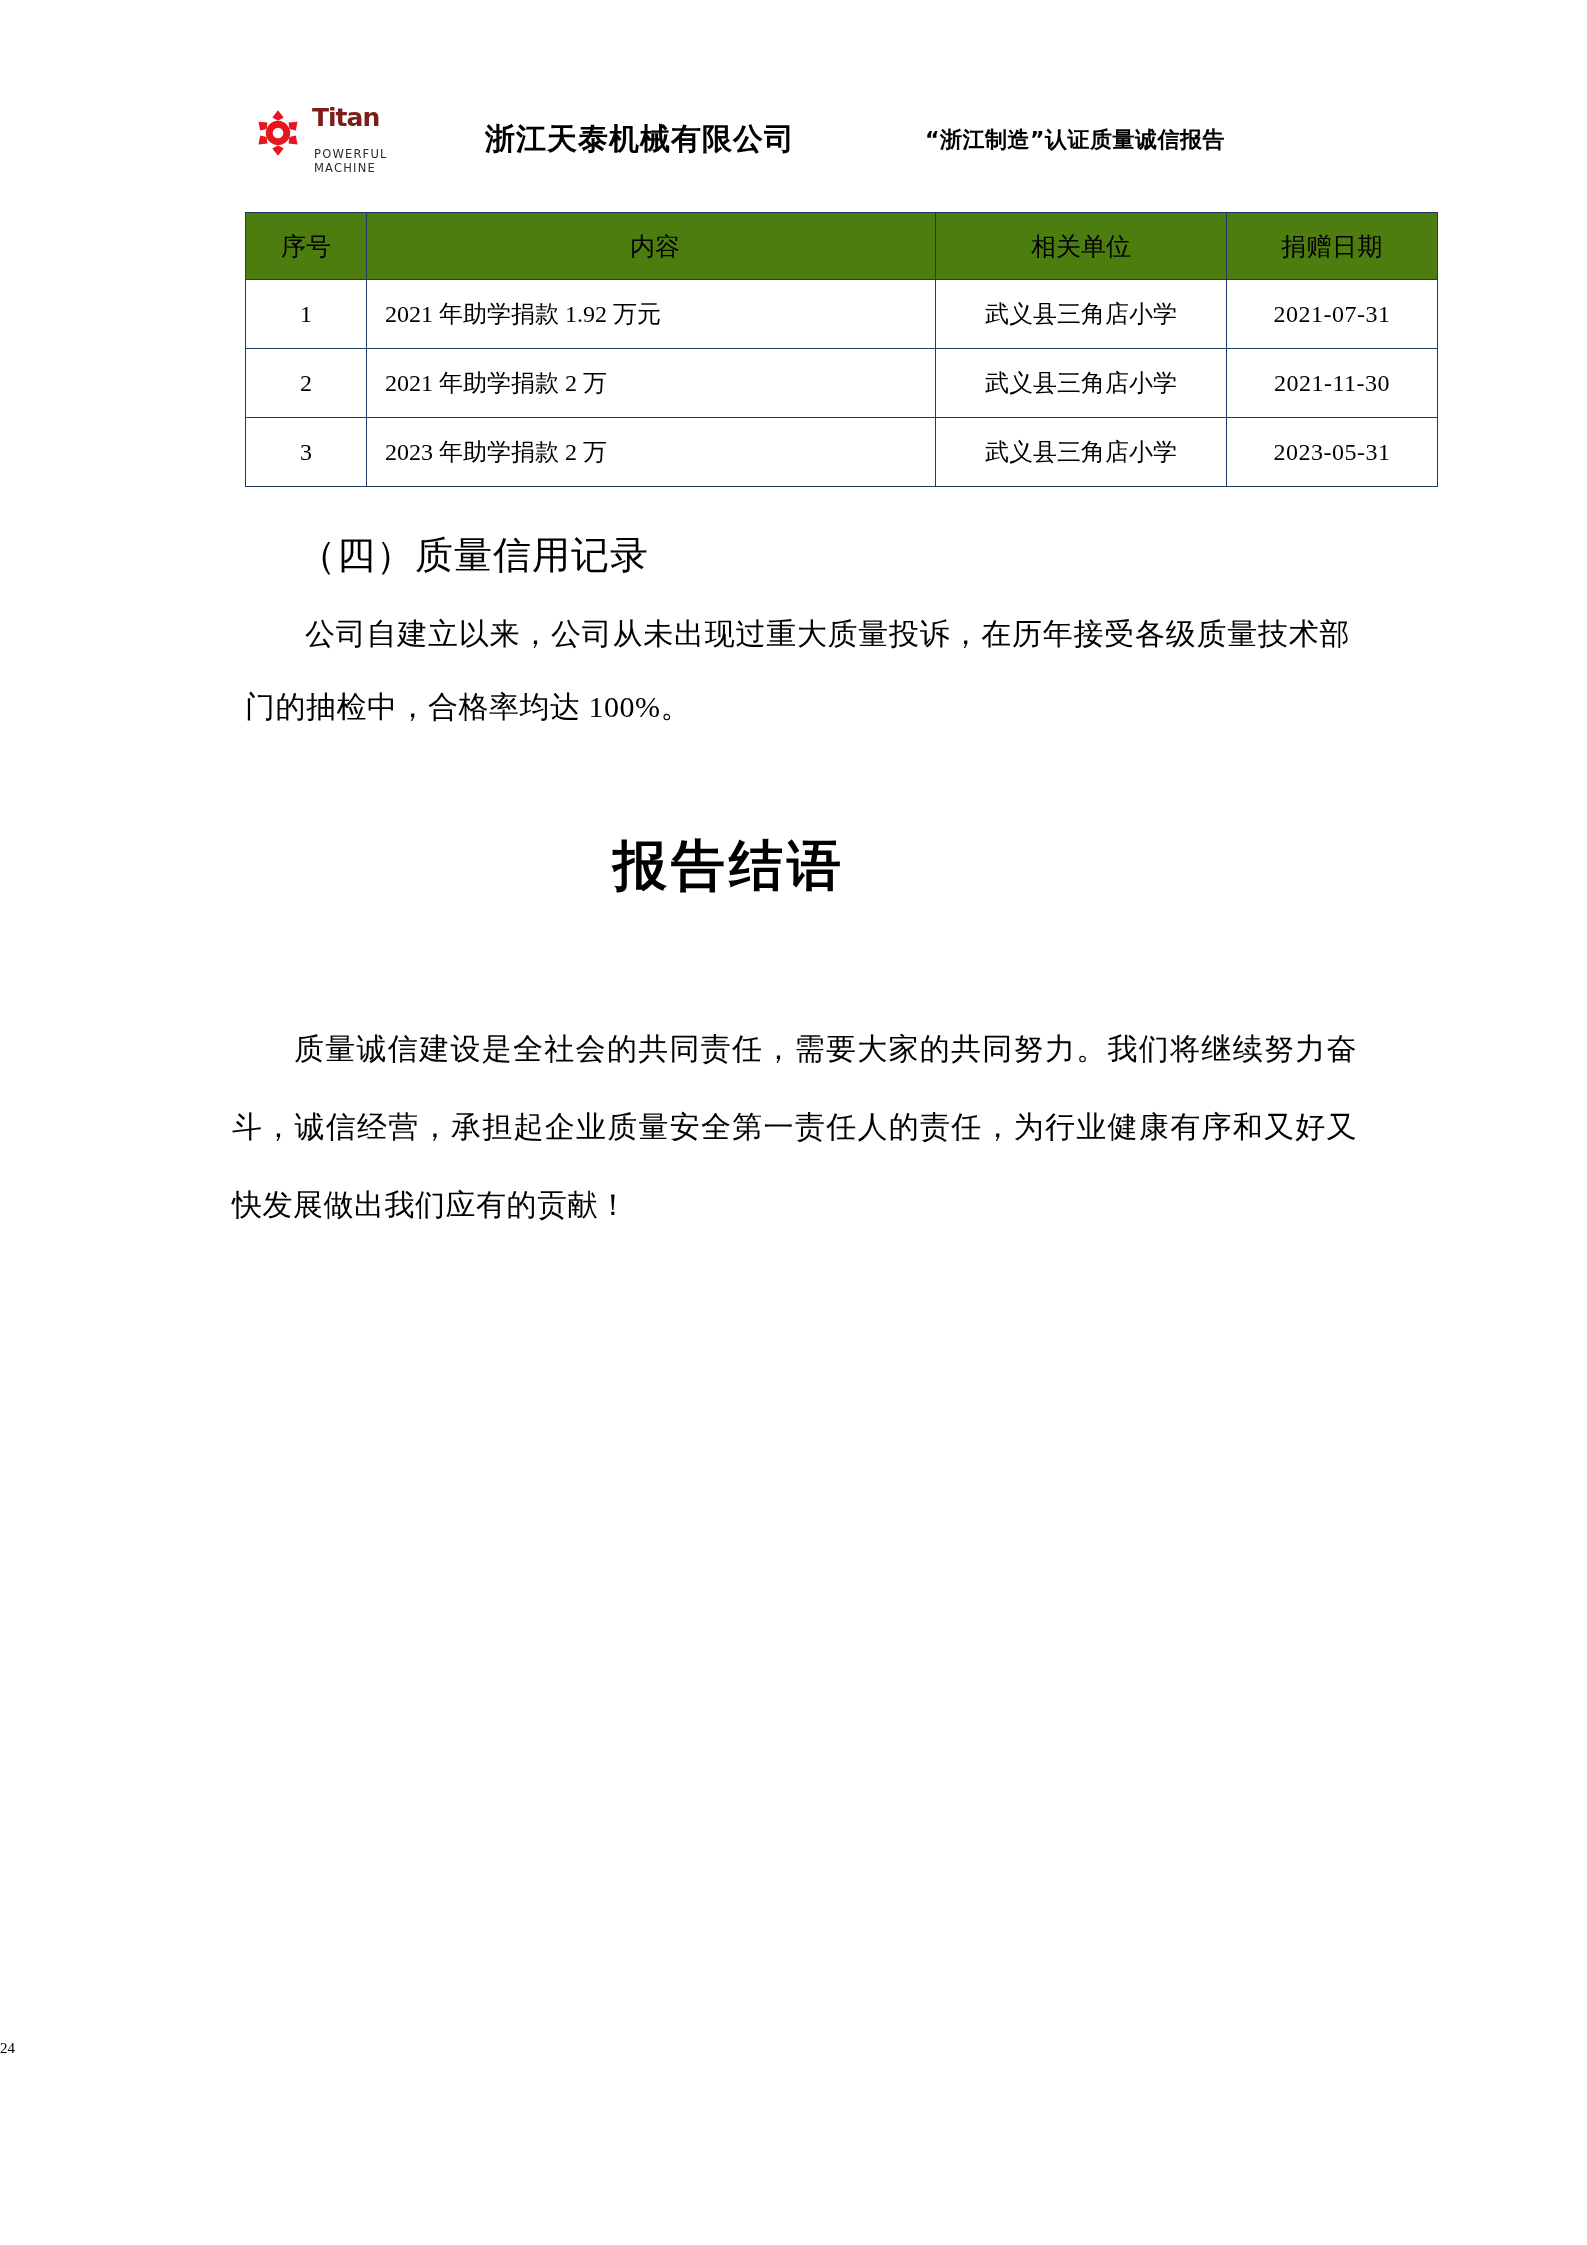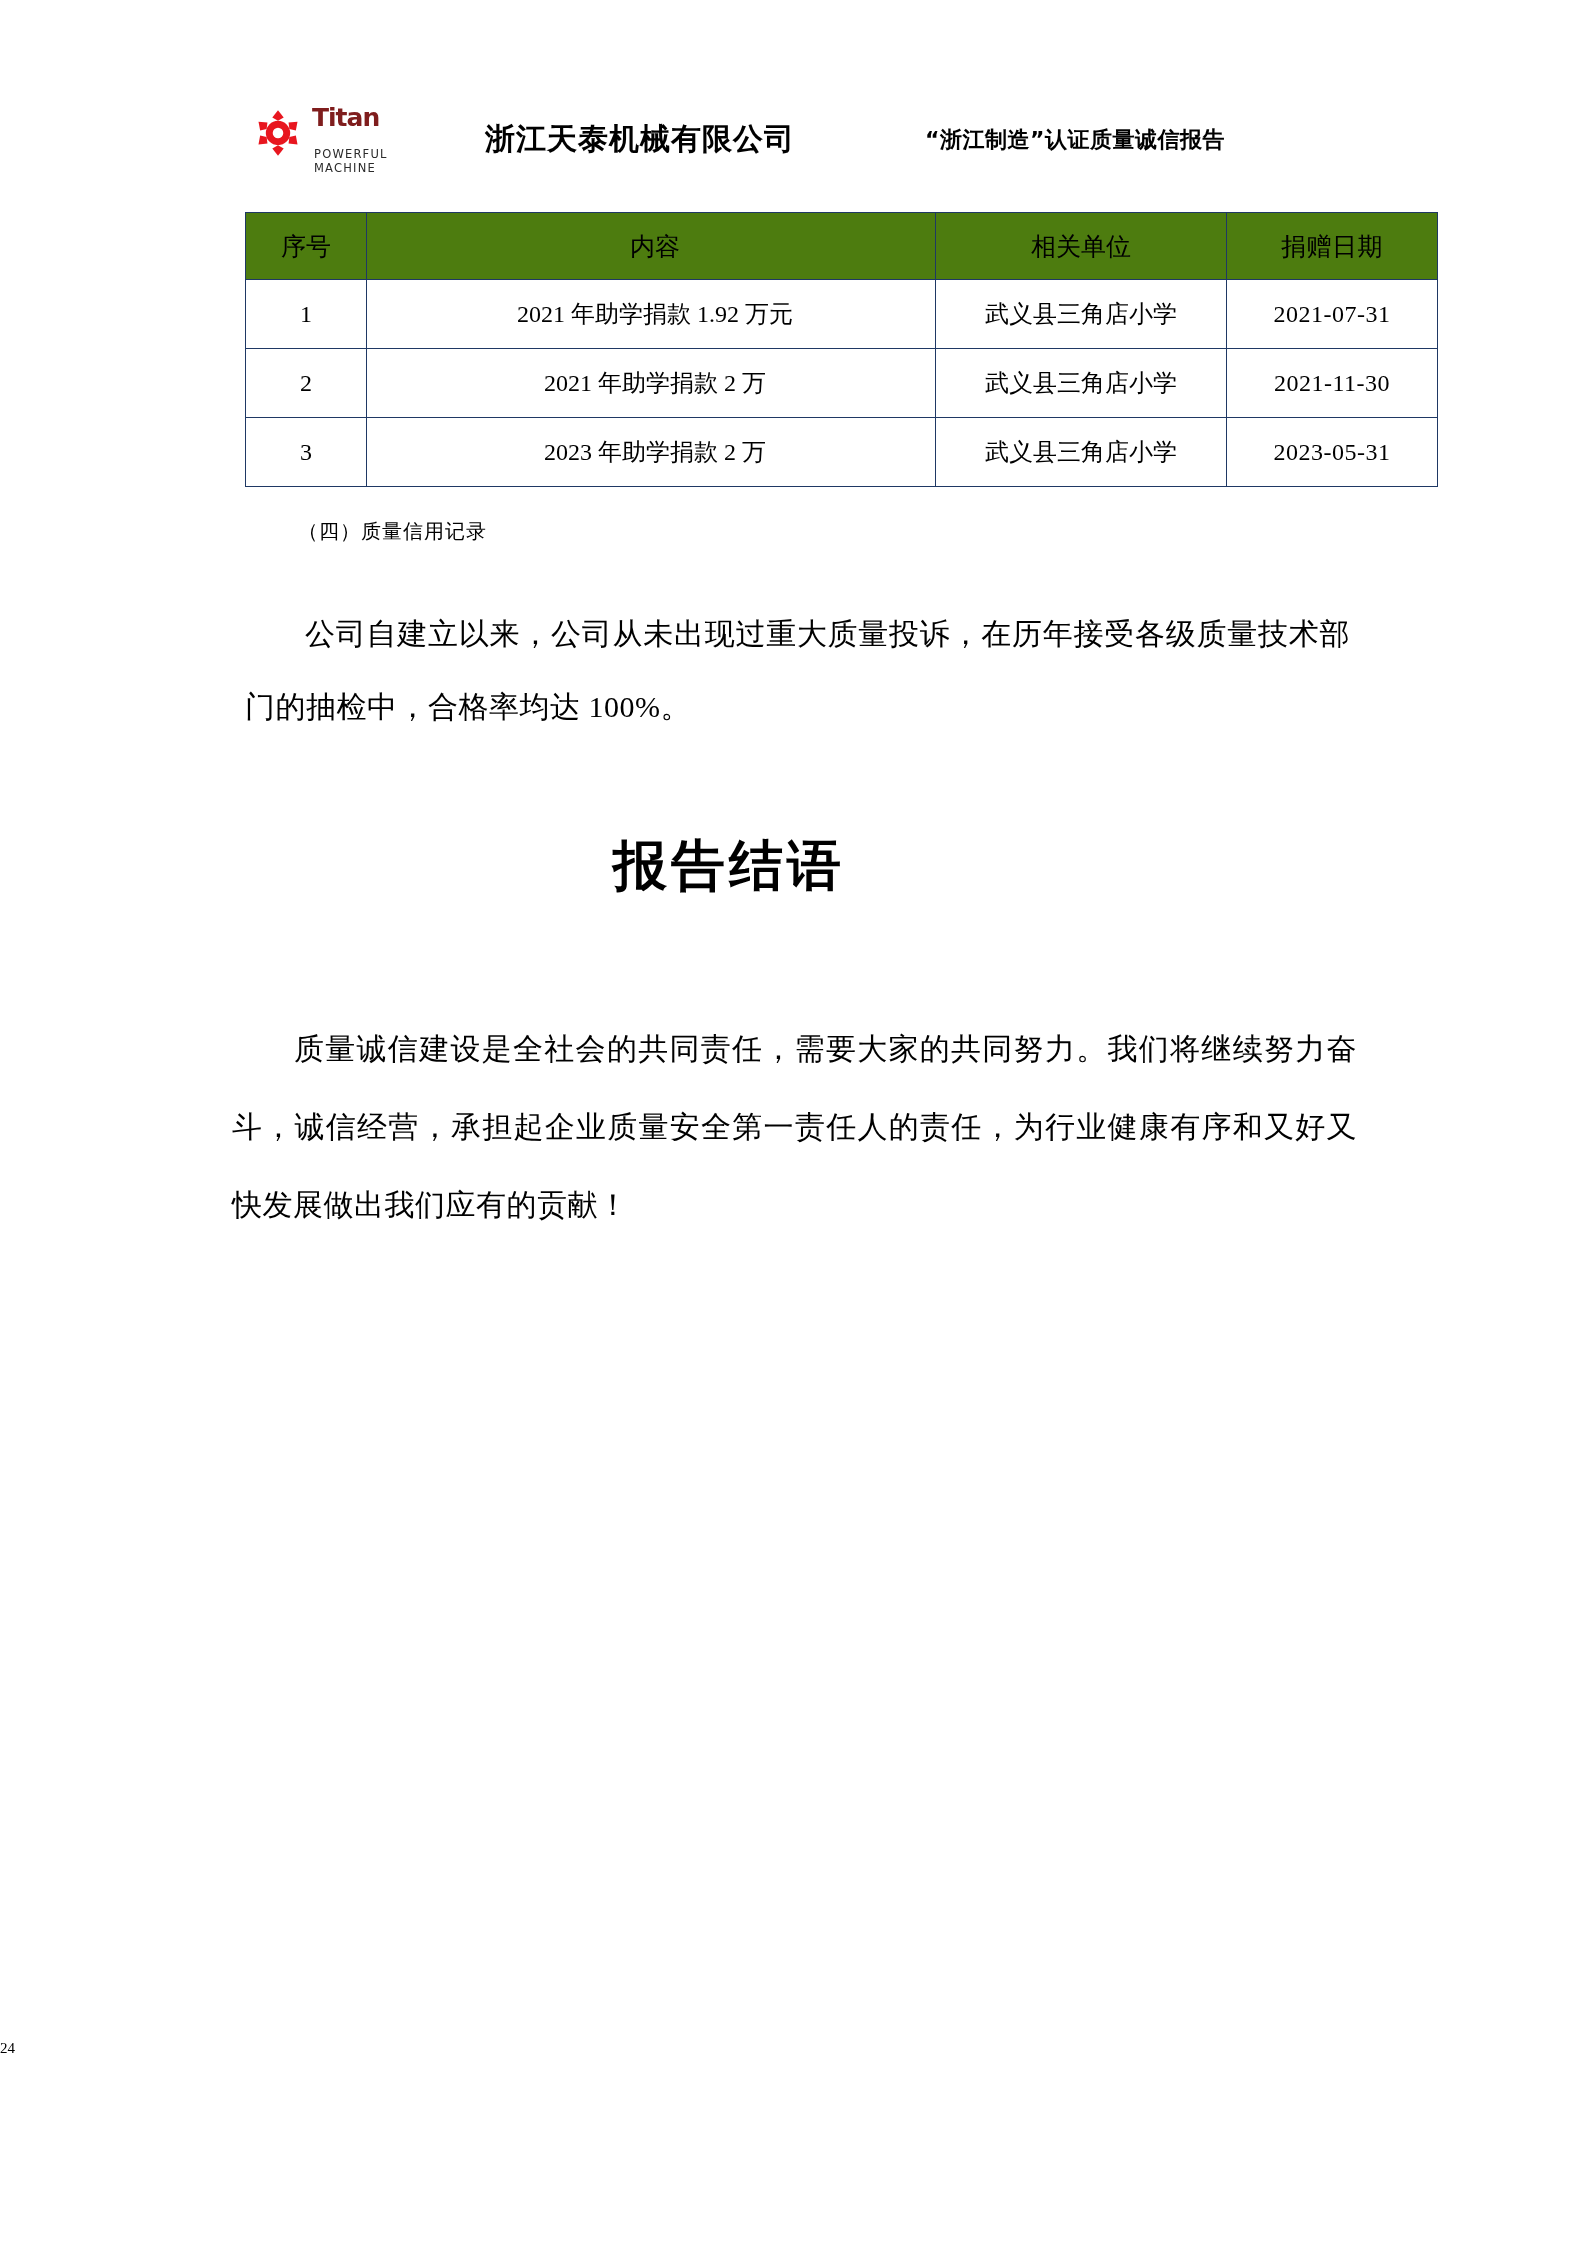"2021 年助学捐款 1.92 万元" .col-cont { text-align: center -> left }
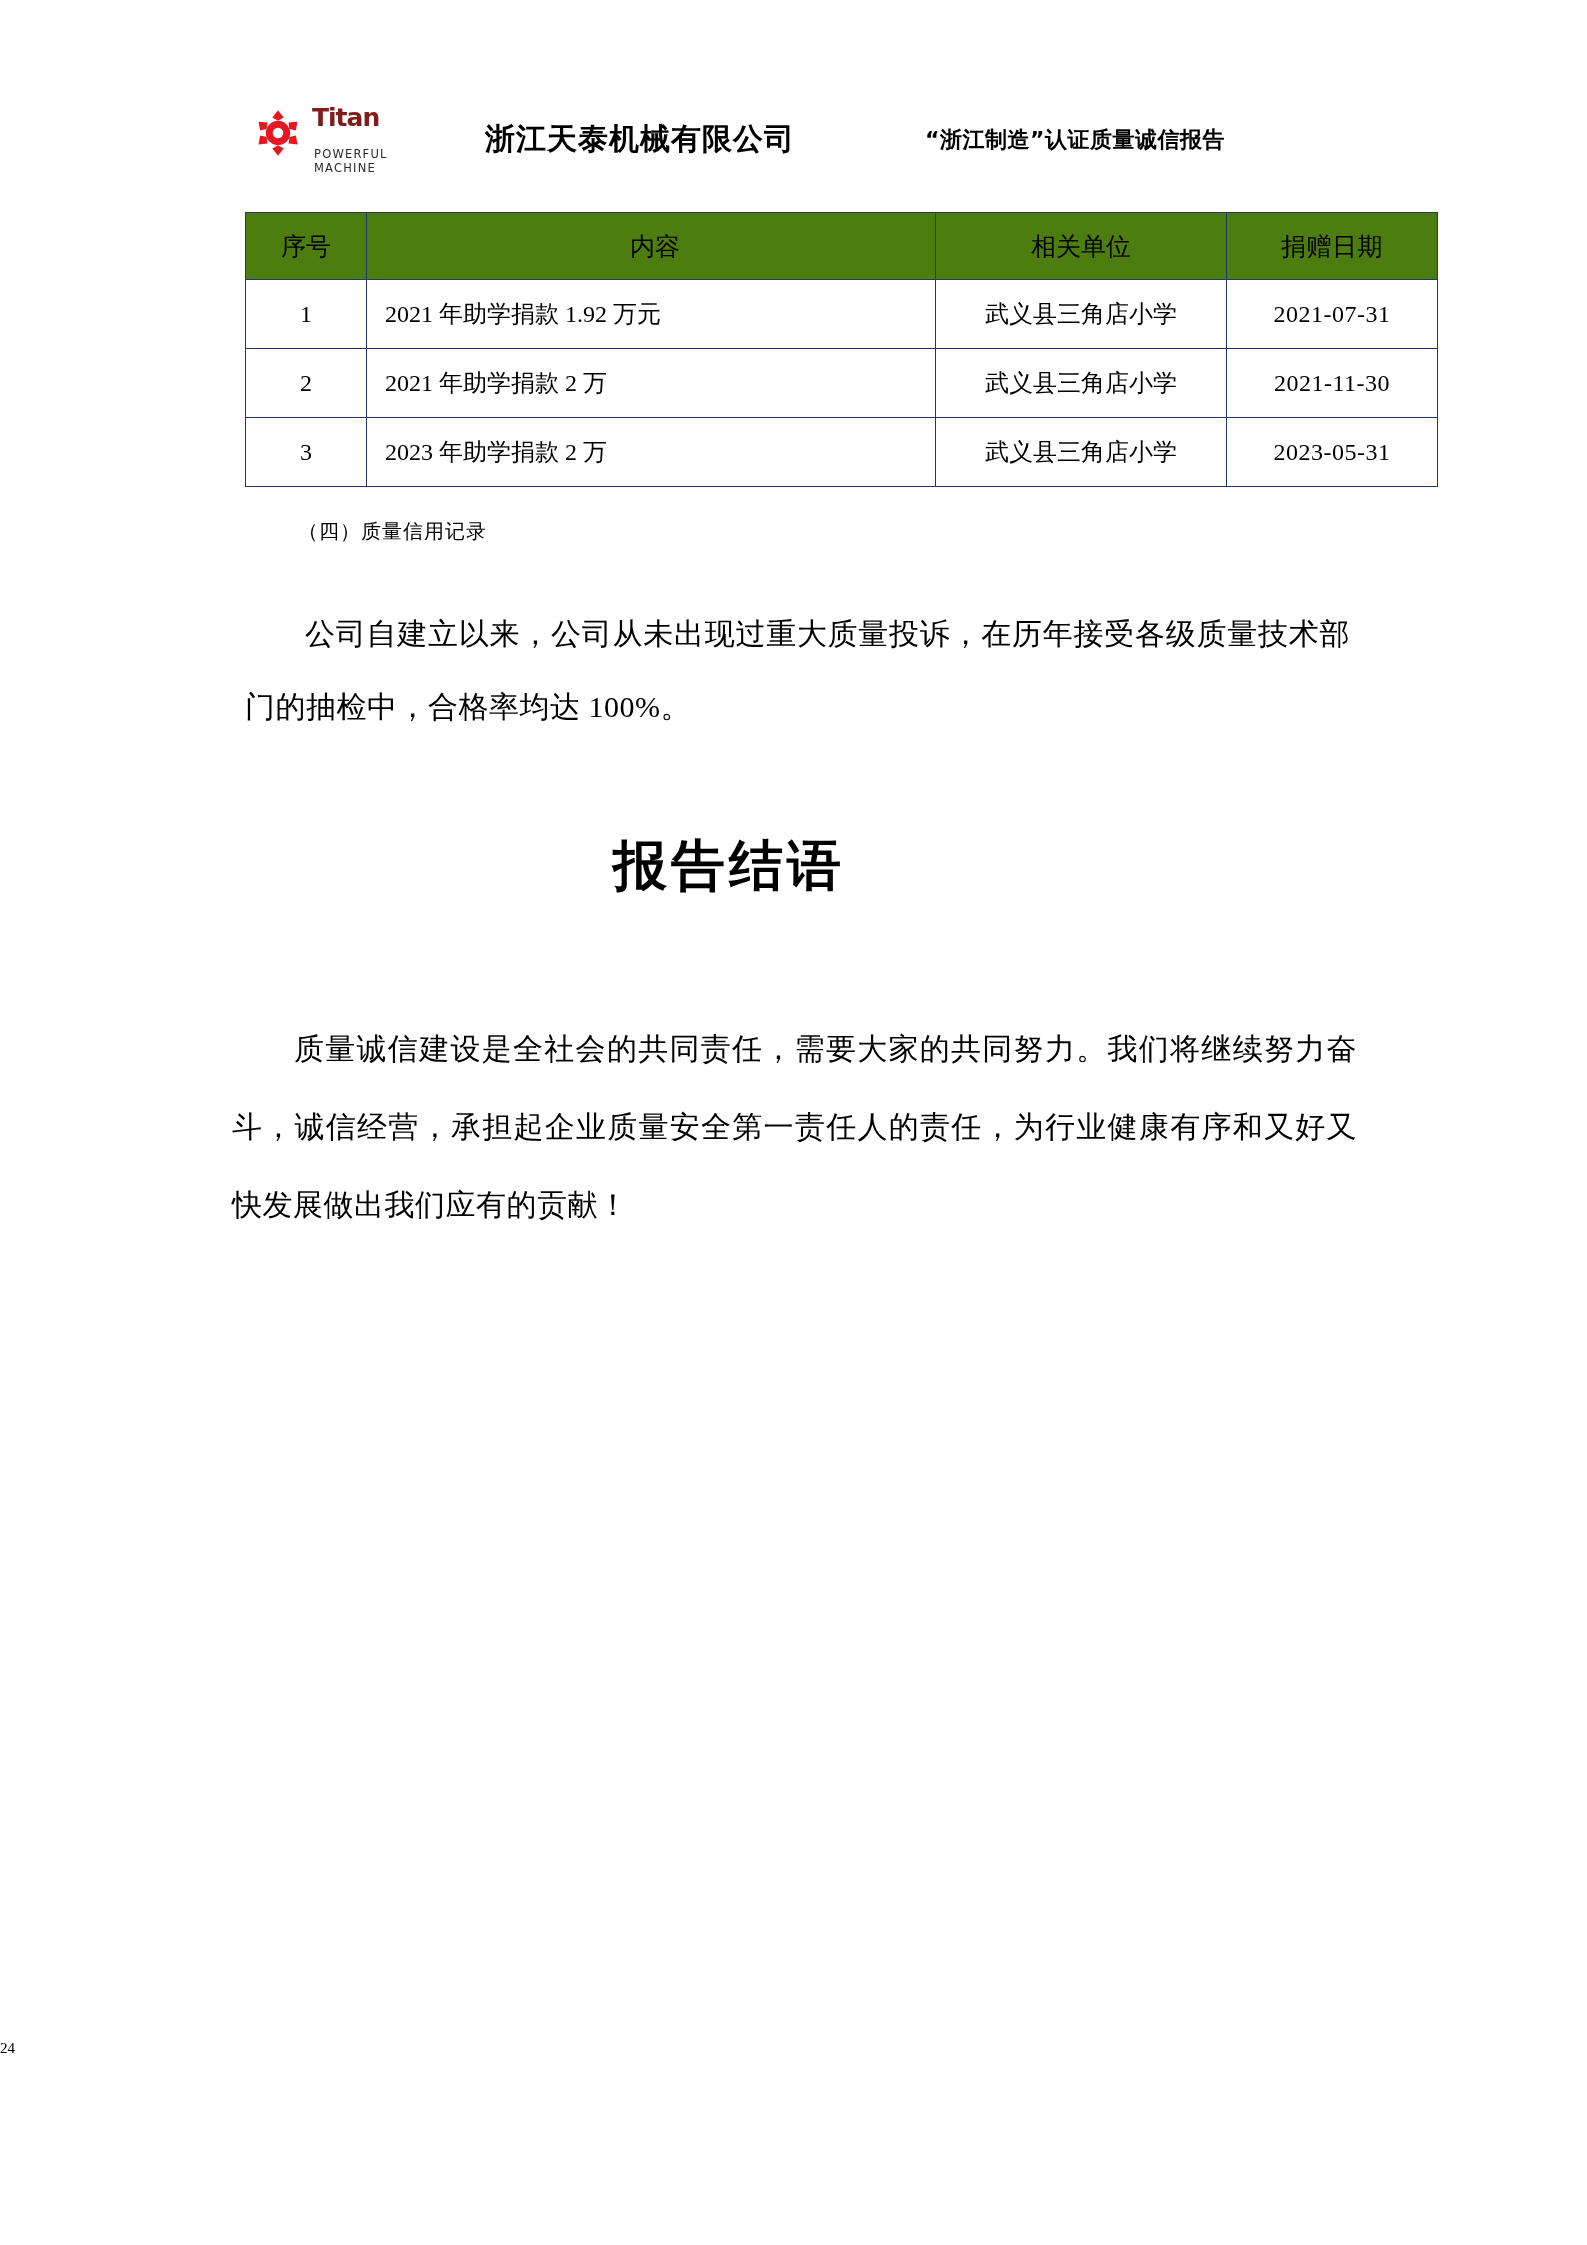"（四）质量信用记录" .sec-title { font-size: 20px -> 38px; top: 518px -> 530px }
